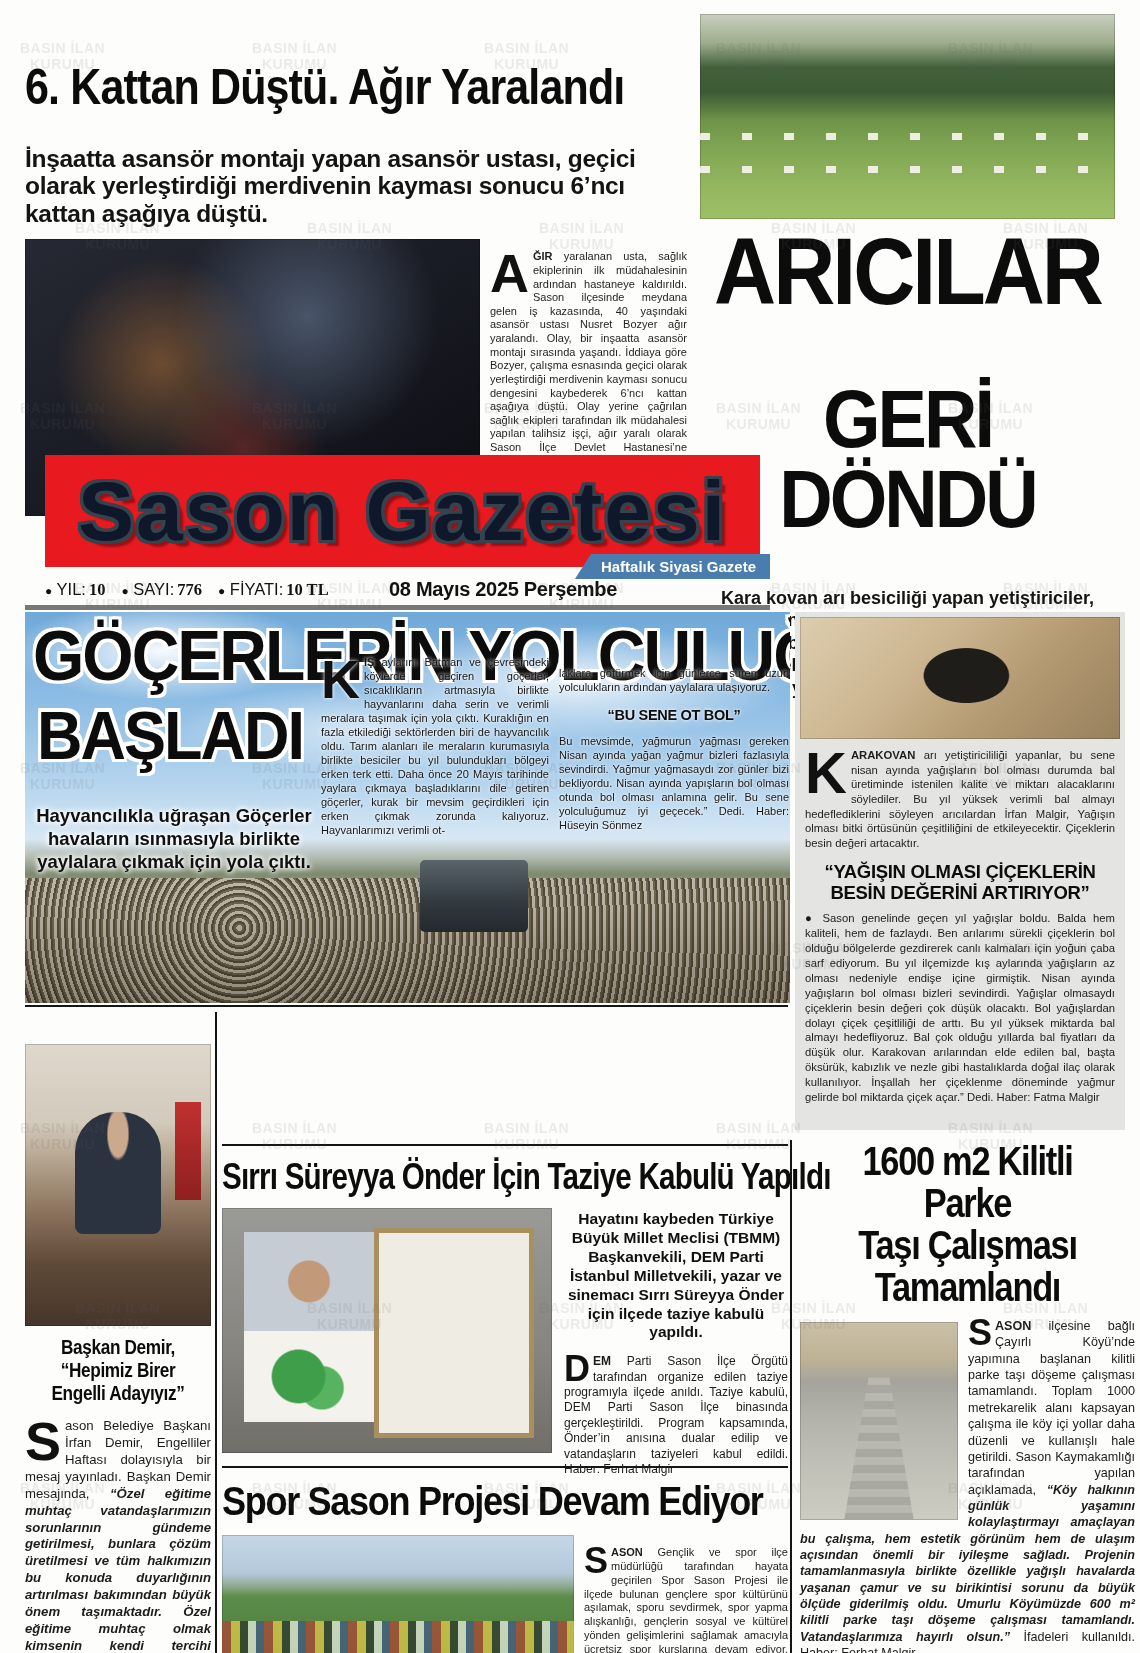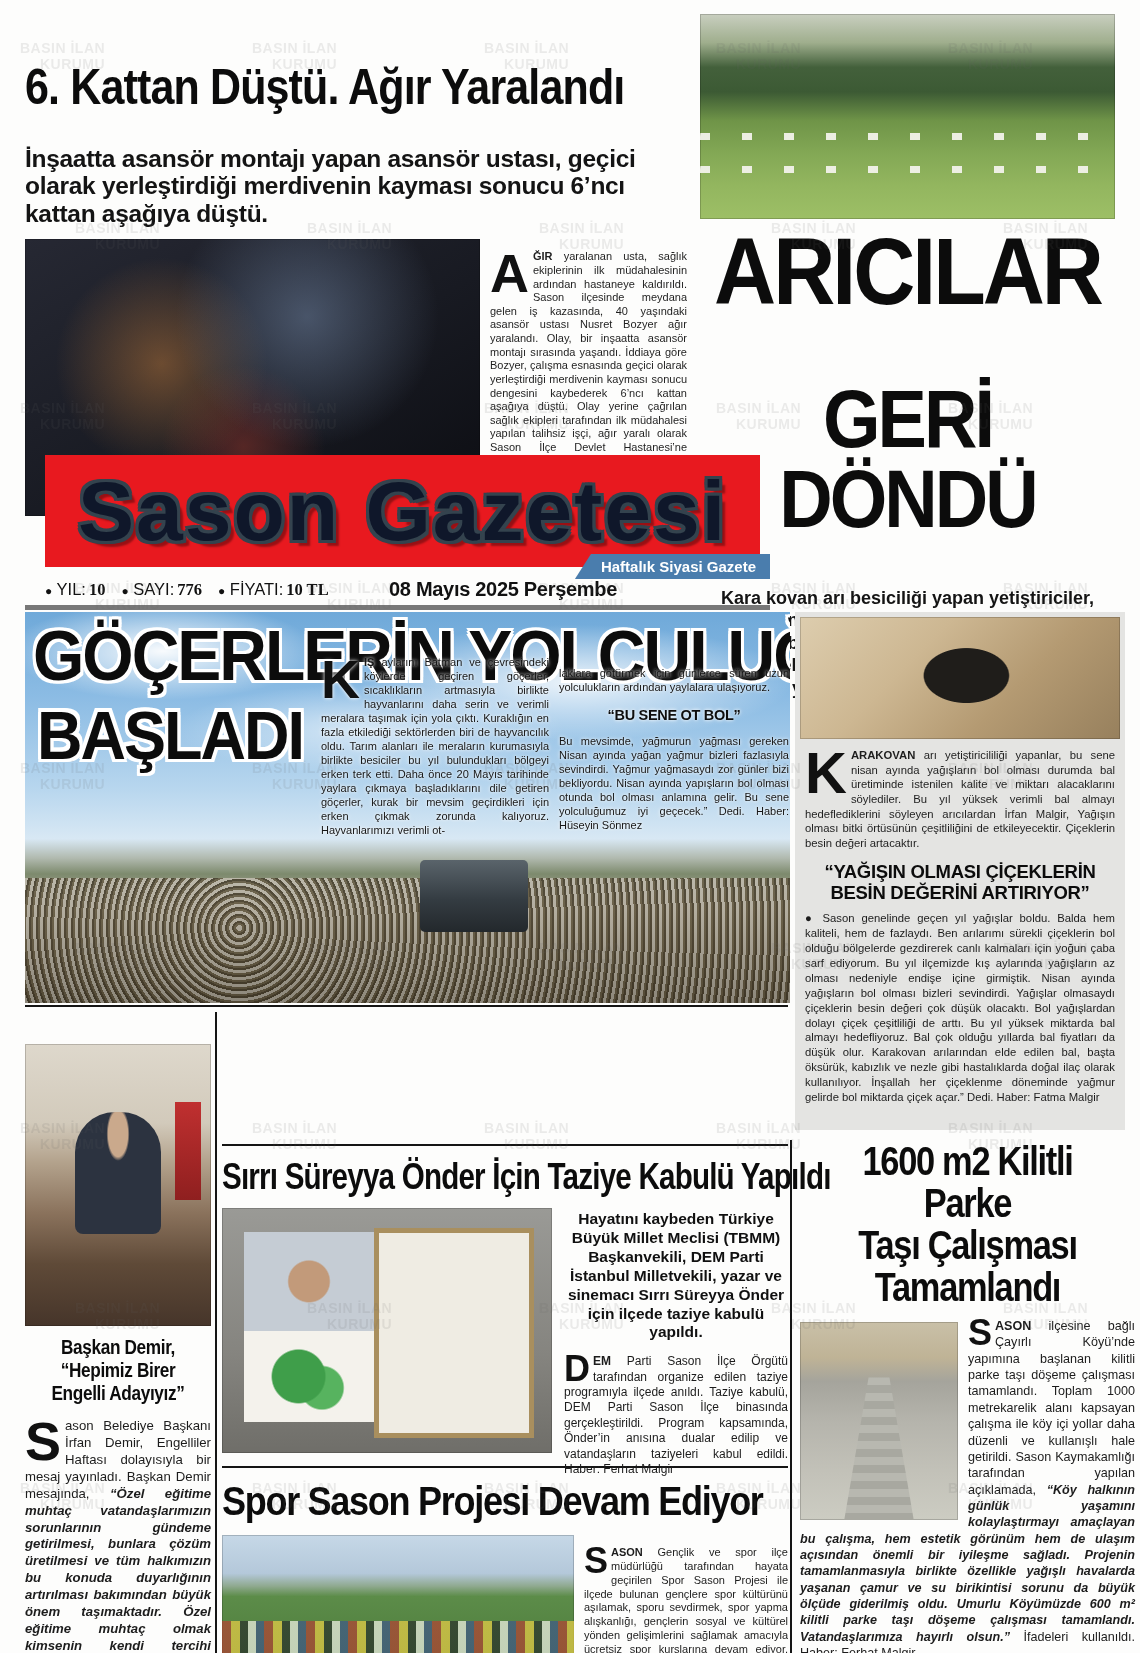"BASIN İLAN" .wm { text-align: right -> center }
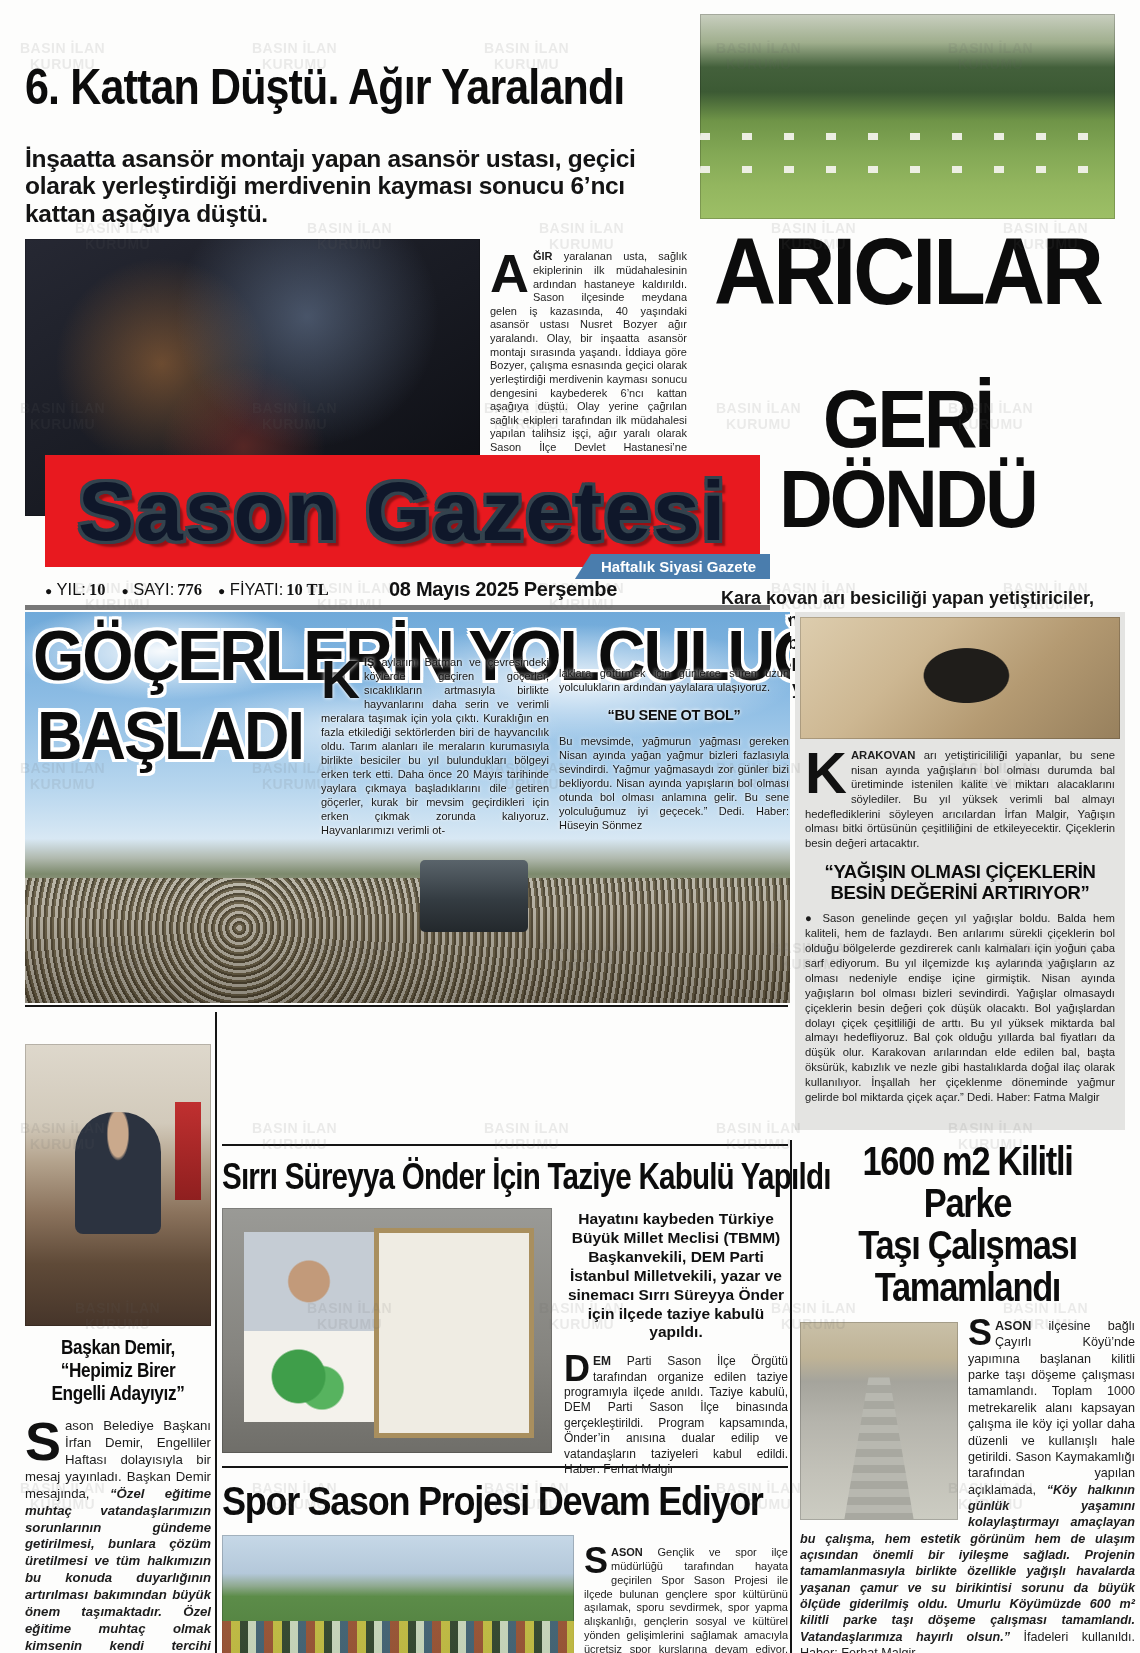"Hayvancılıkla uğraşan Göçerler havaların" div.ms-sub { html: none -> <div>Hayvancılıkla uğraşan Göçerler havaların ısınmasıyla birlikte yaylalara çıkmak için yola çıktı.</div> }
